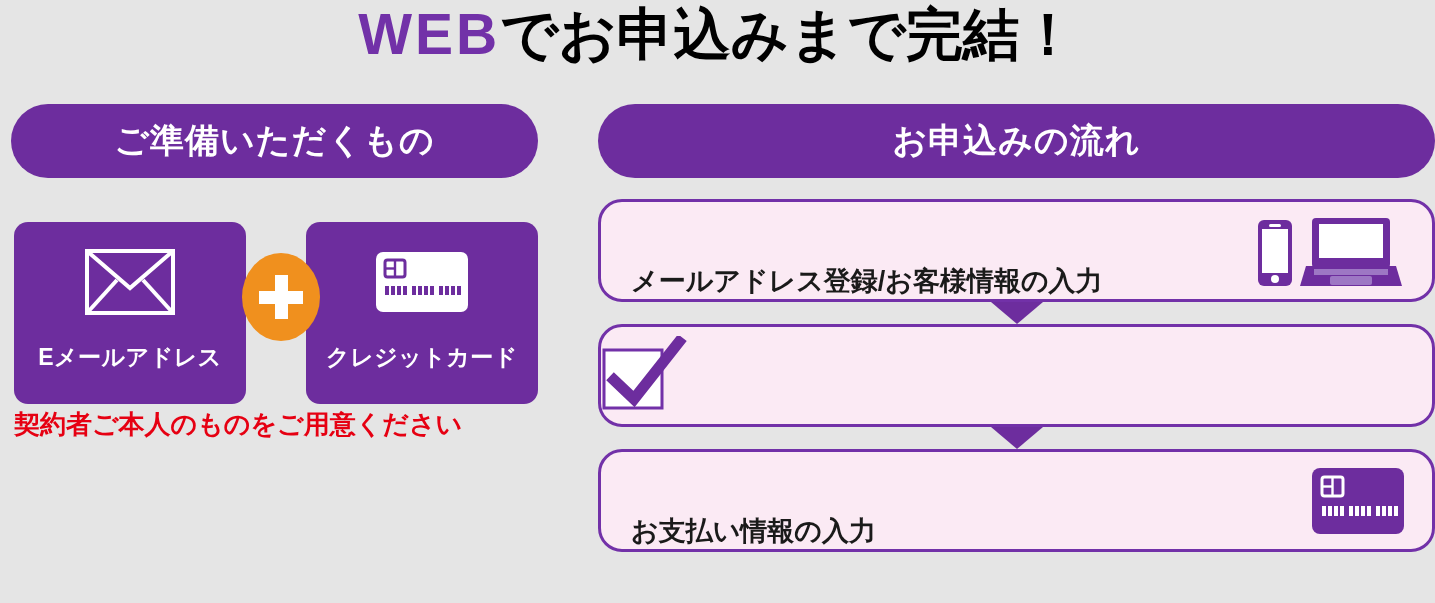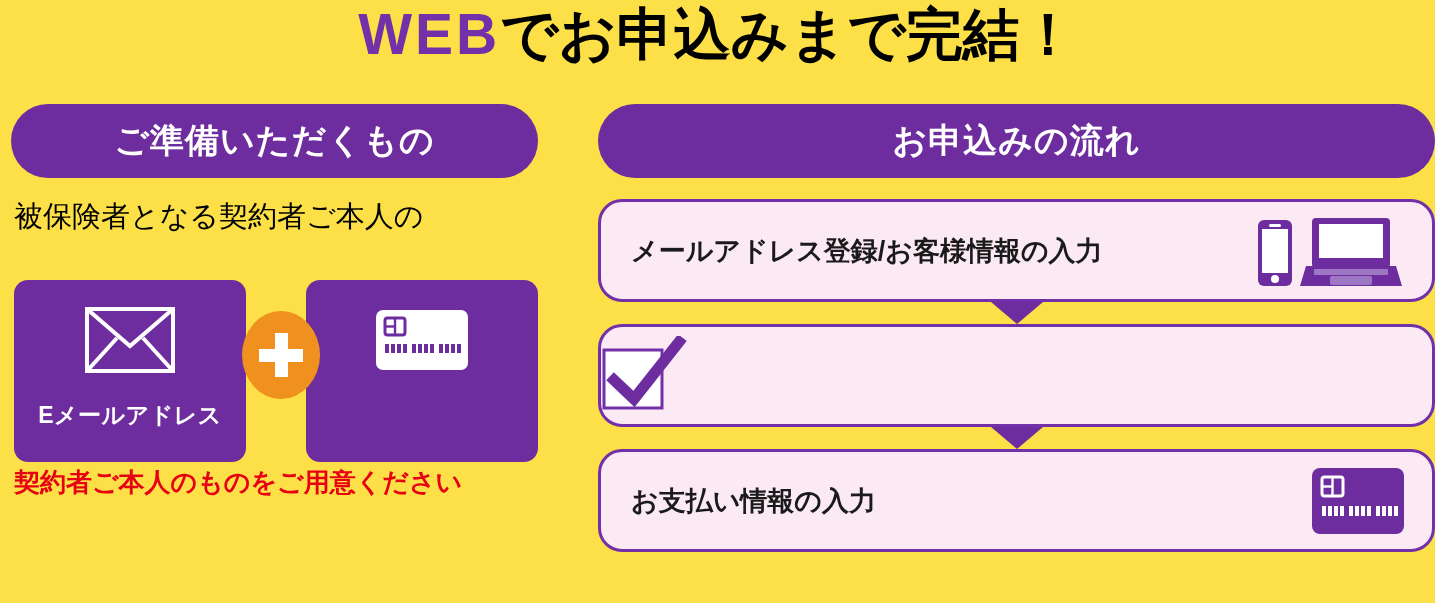"WEBでお申込みまで完結！" #page { background: #fde047 -> #e5e5e5 }
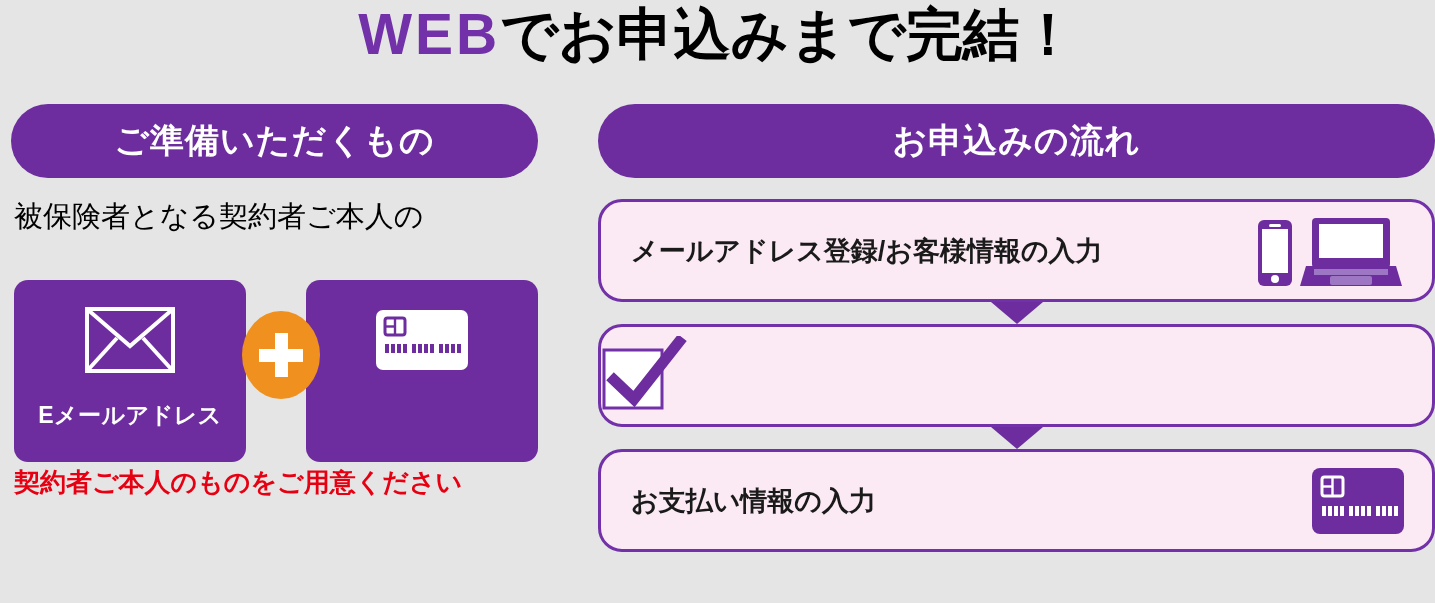"被保険者となる契約者ご本人の" div { html: <div>被保険者となる契約者ご本人の</div> -> none }
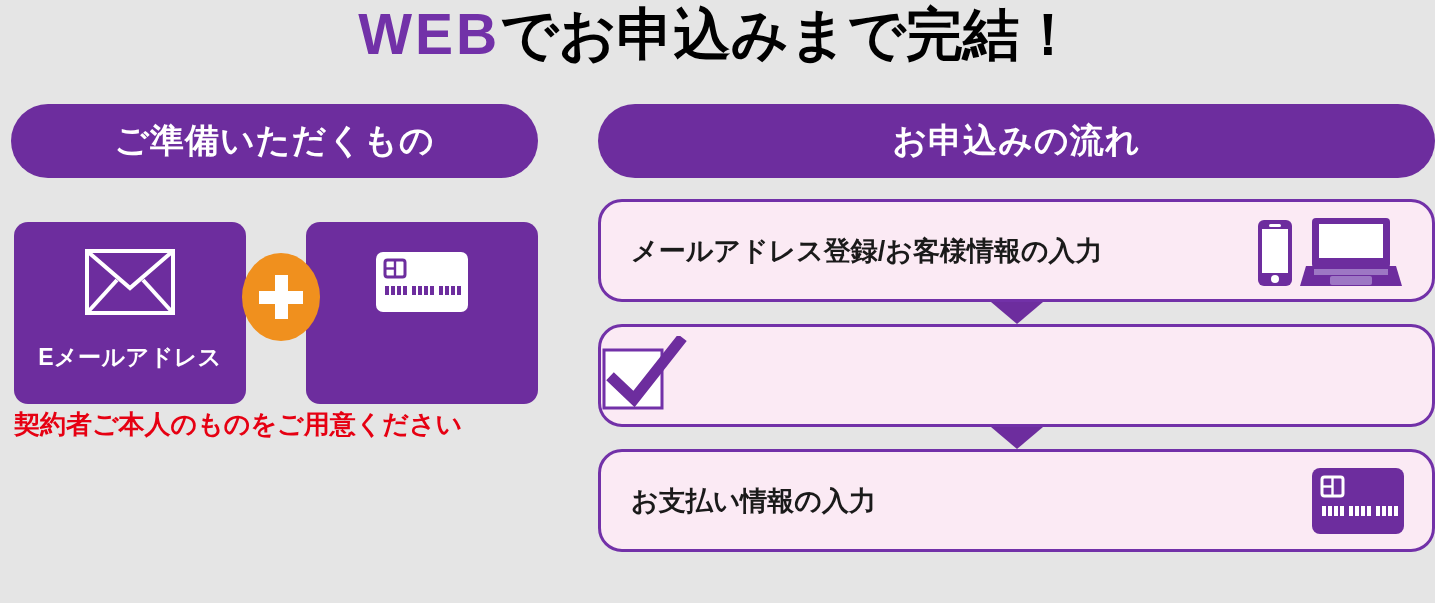"メールアドレス登録/お客様情報の入力" .flow-step { align-items: center -> flex-end }
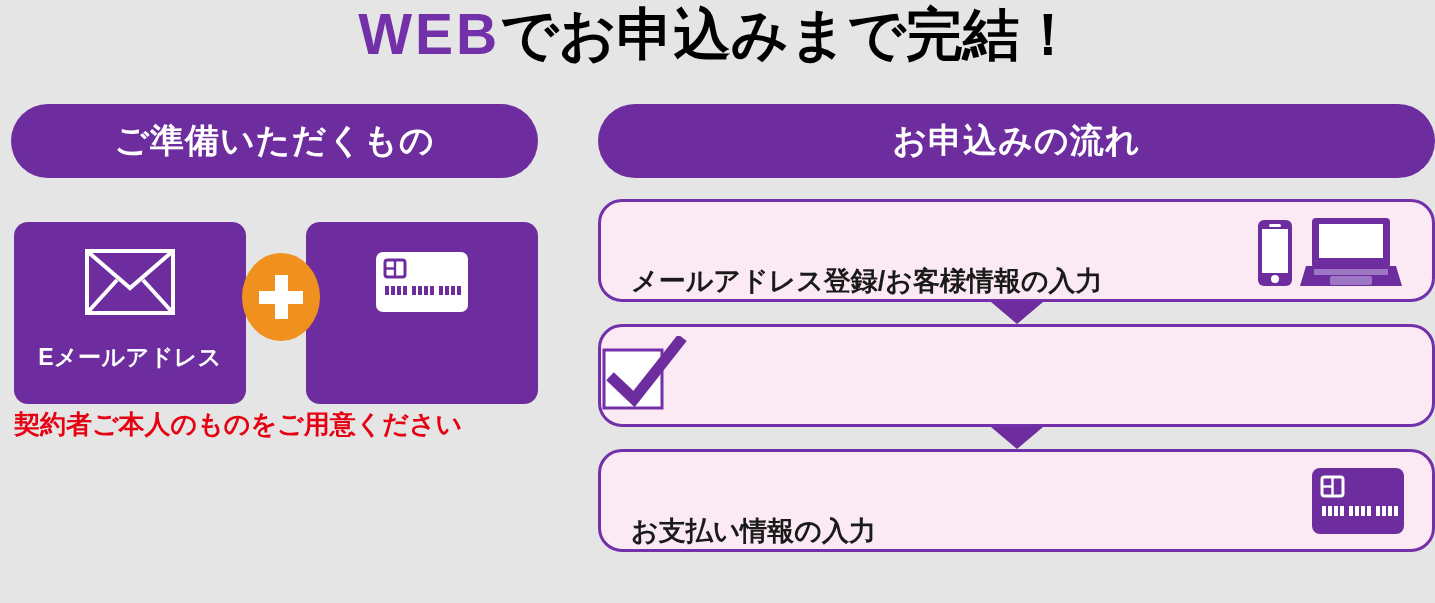"クレジットカード" div.prep-card-label { html: none -> <div>クレジットカード</div> }
